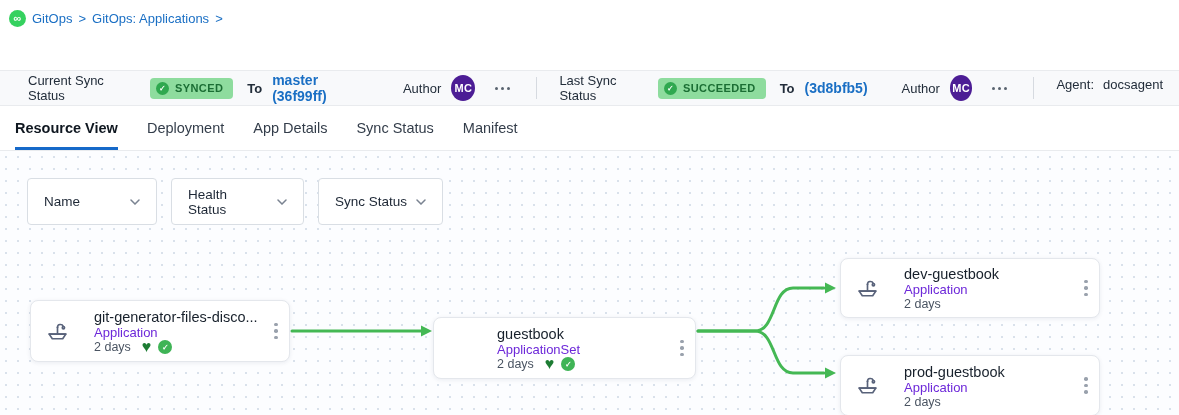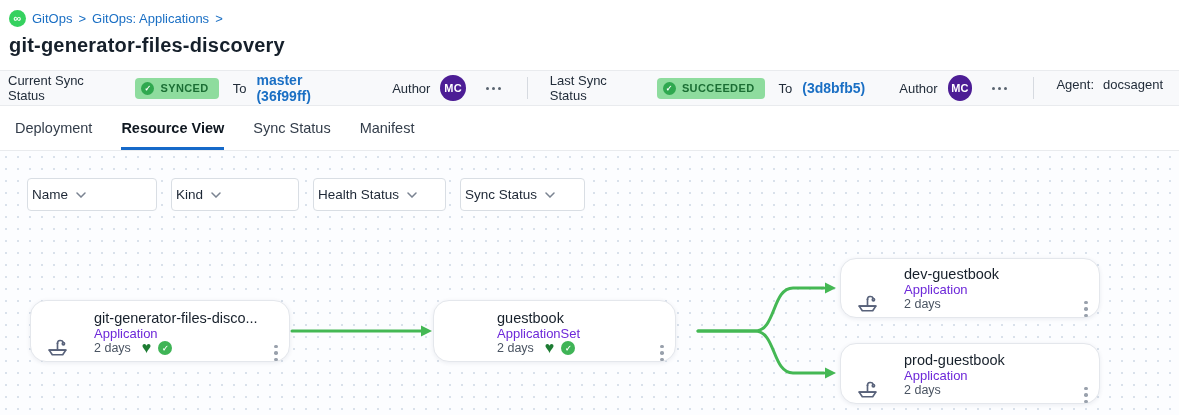"git-generator-files-discovery" h1.page-title { html: <h1>git-generator-files-discovery</h1> -> none }
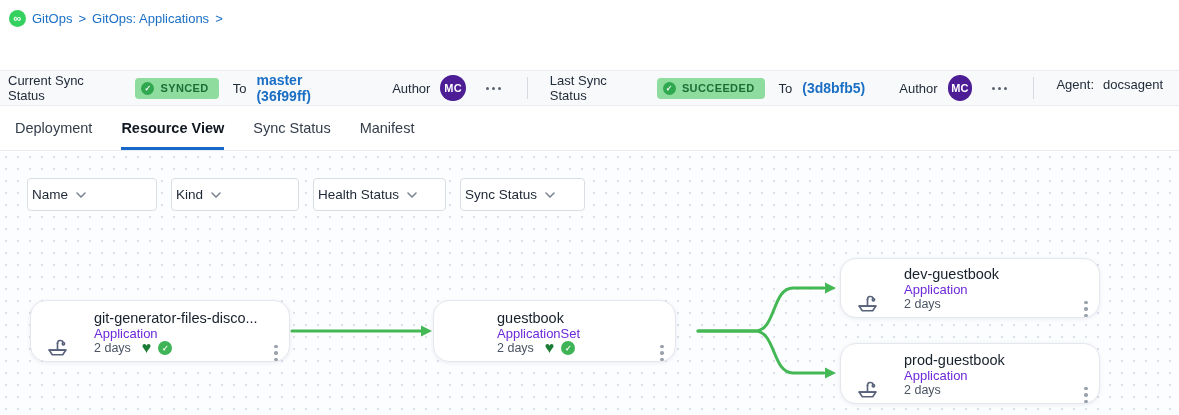"Current Sync Status" .status-bar { padding: 0 16px 0 8px -> 0 16px 0 28px }
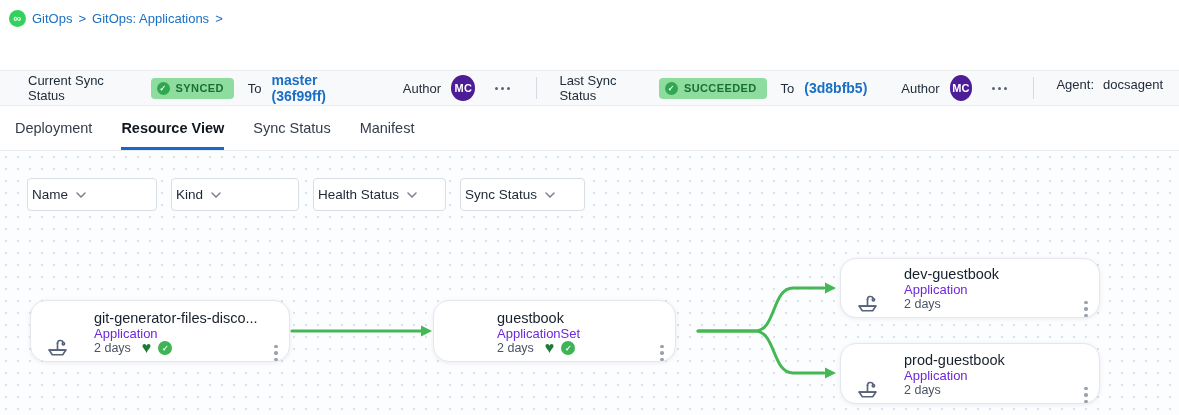"To" .to-label { font-weight: none -> bold }
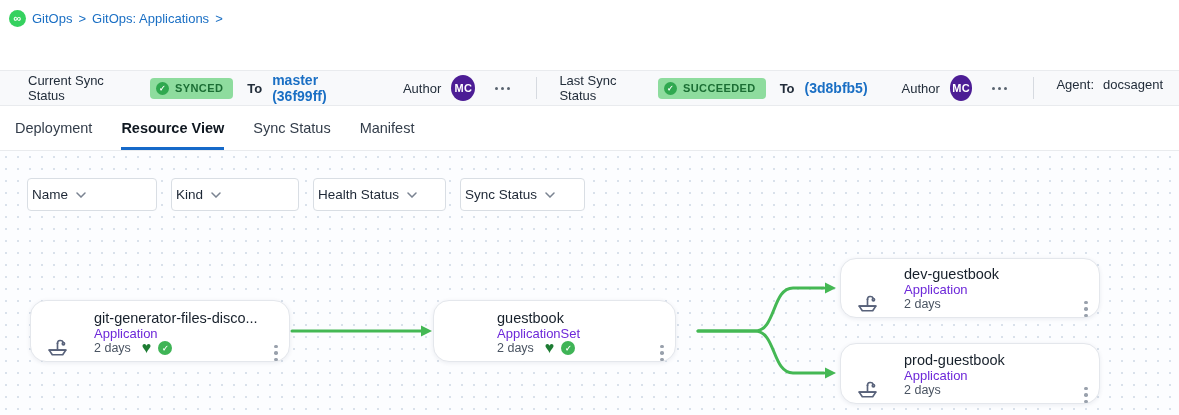"Deployment" div.tab { order: before "Resource View" -> after "Resource View" }
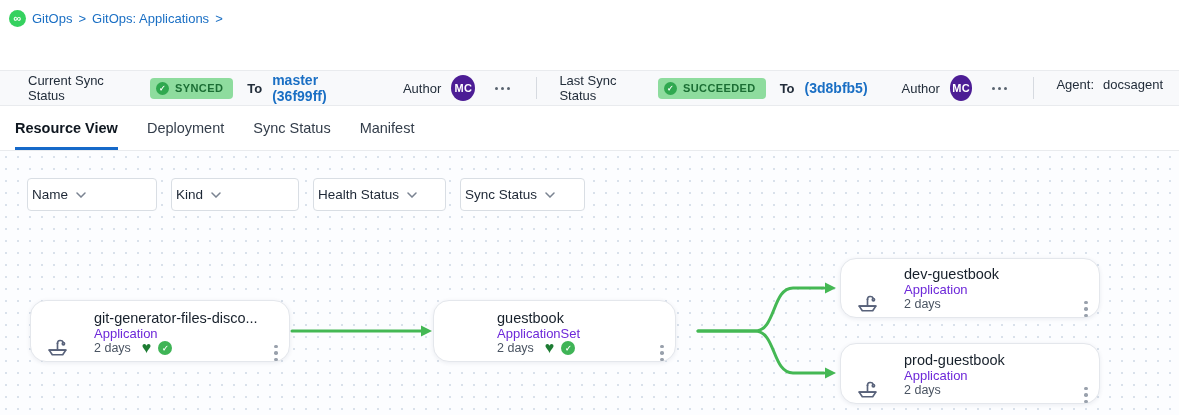"App Details" div.tab { html: none -> <div>App Details</div> }
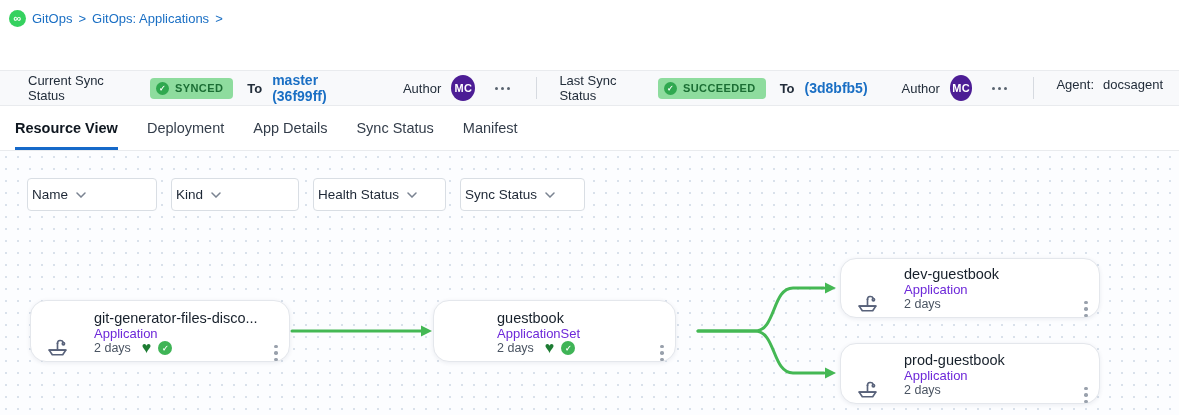"Name" .filter { height: 33px -> 47px; justify-content: flex-start -> space-between; padding: 0 4px -> 0 16px }
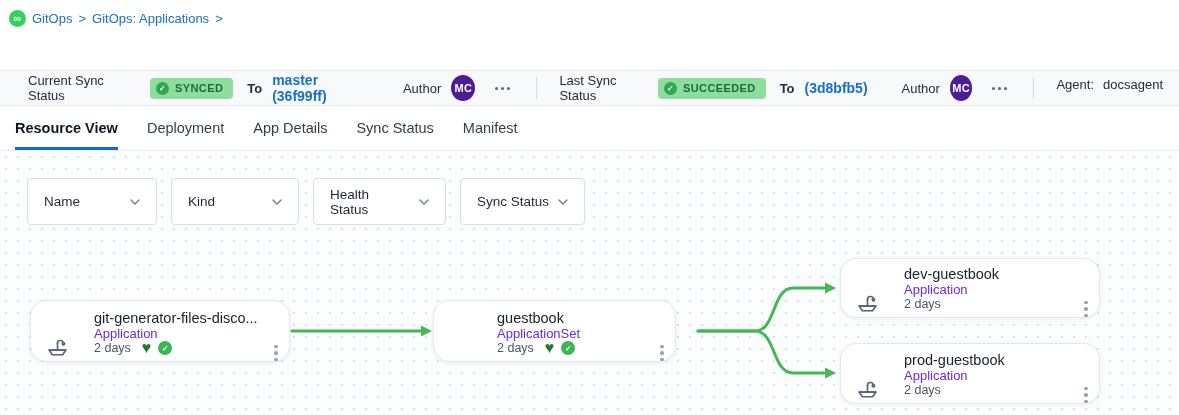"Kind" div.filter { html: <div> <span>Kind</span> <span> <svg> <path></path> </svg> </span> </div> -> none }
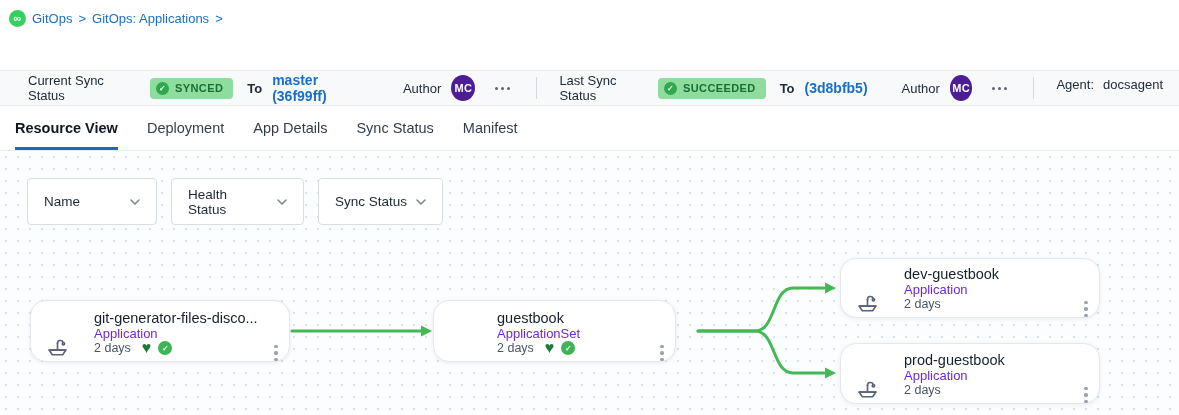"dev-guestbook" .node { align-items: flex-end -> center; border-radius: 16px -> 8px }
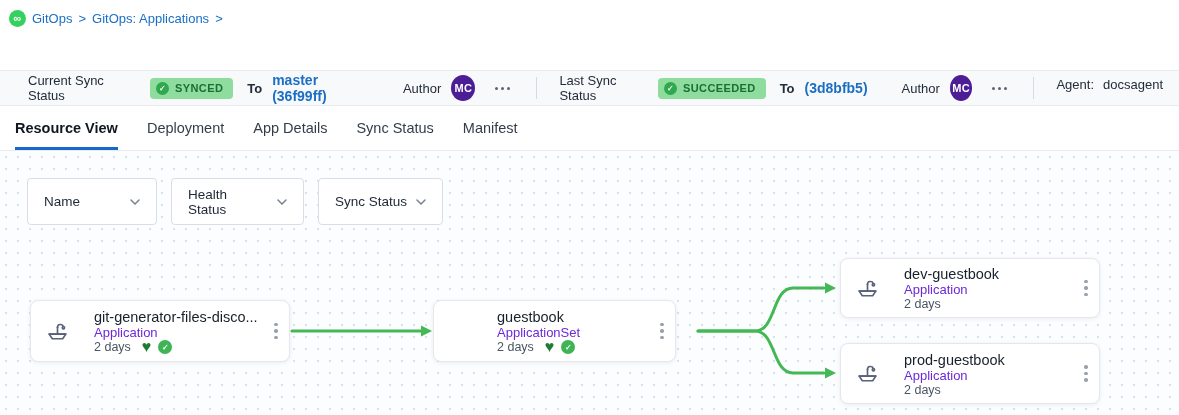"guestbook" div.node { top: 149px -> 166px; width: 243px -> 263px }
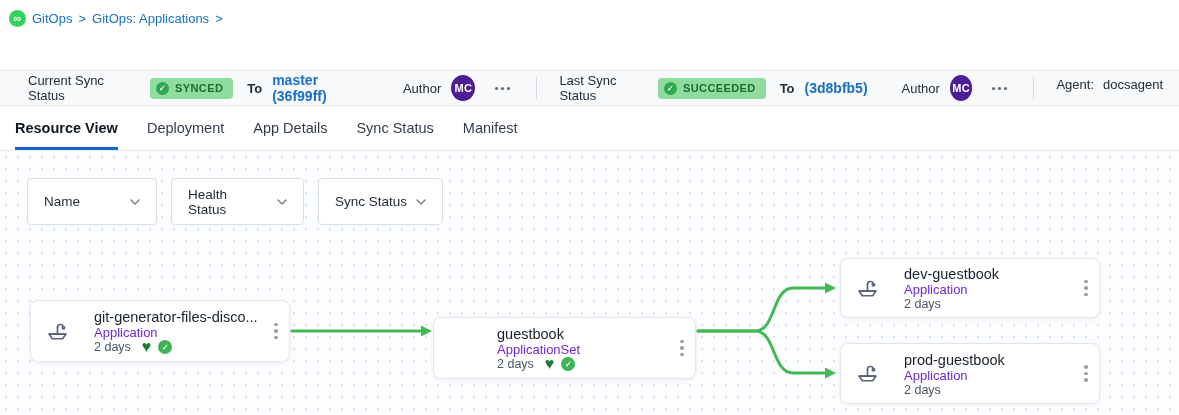"prod-guestbook" div.node { top: 192px -> 204px }
